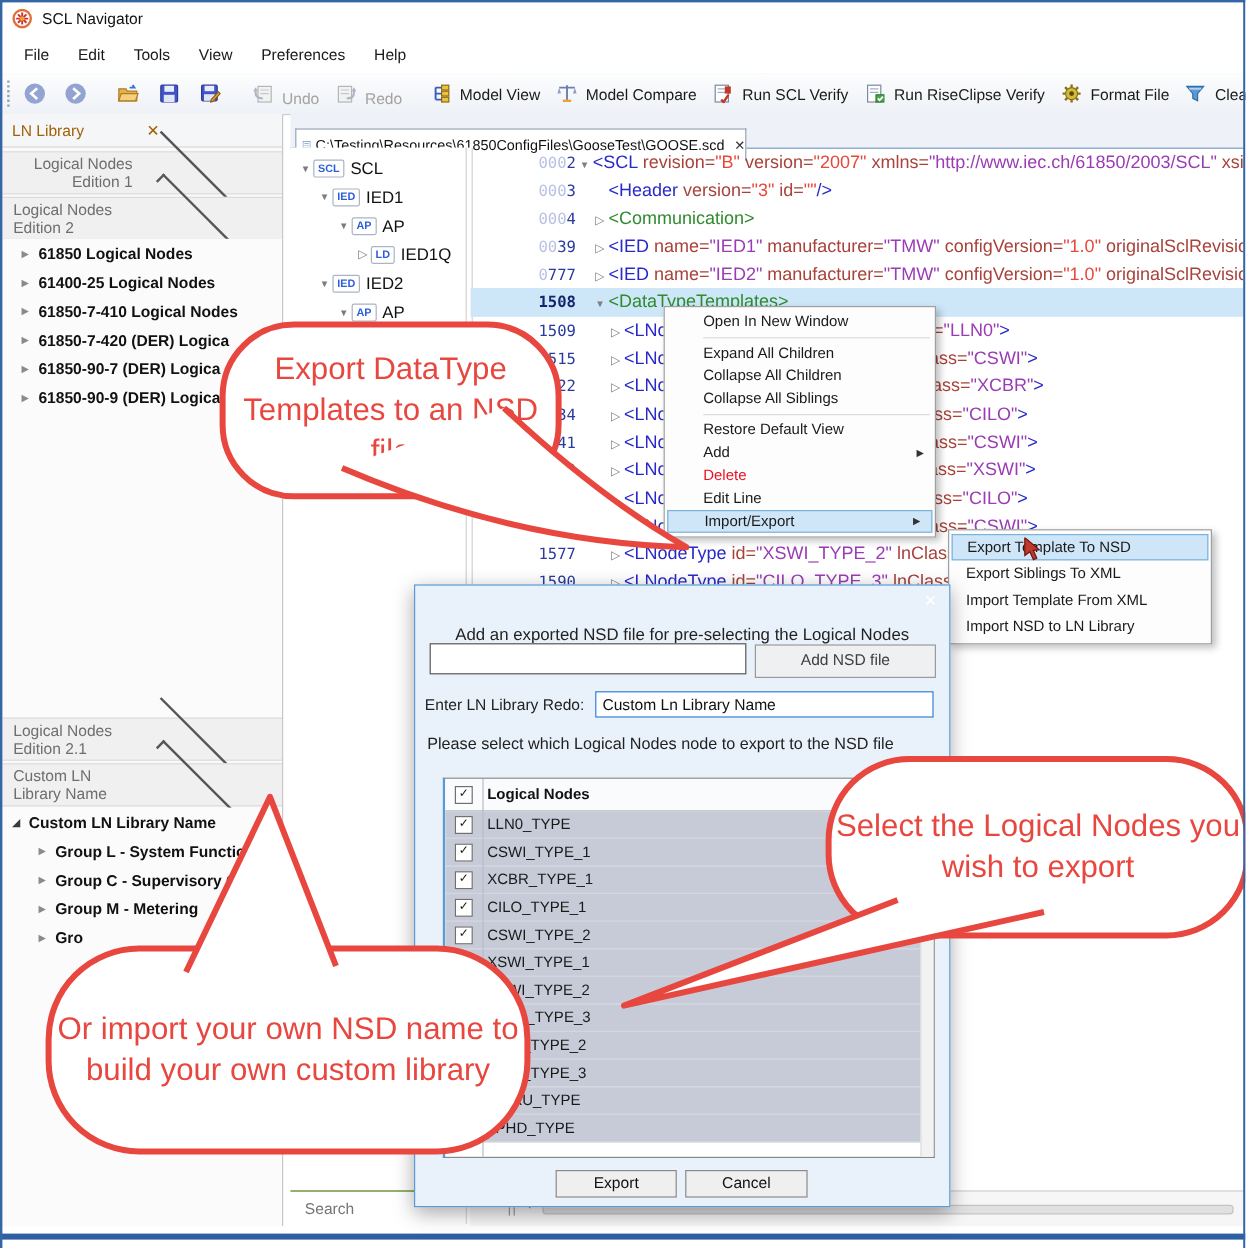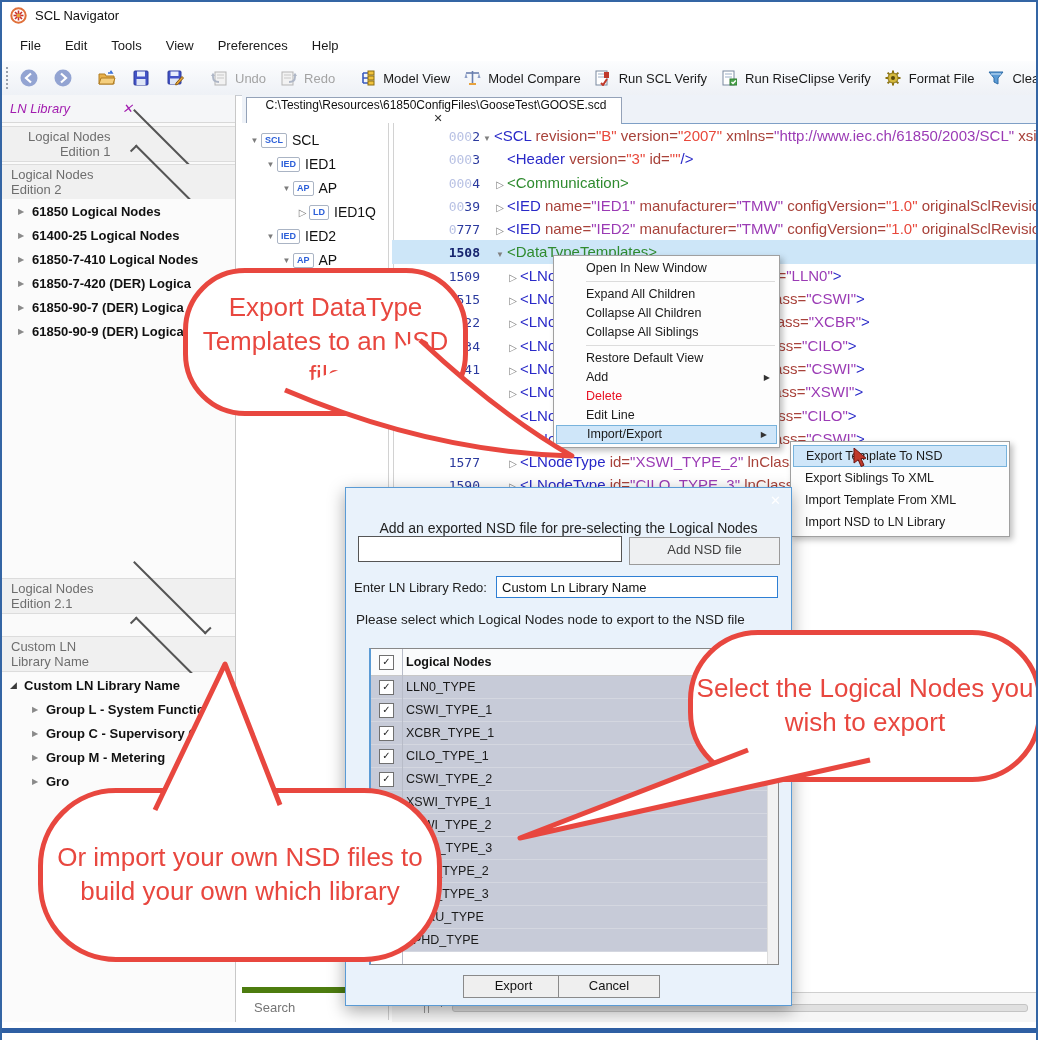"Undo" .tb-btn.disabled { align-items: none -> flex-end }
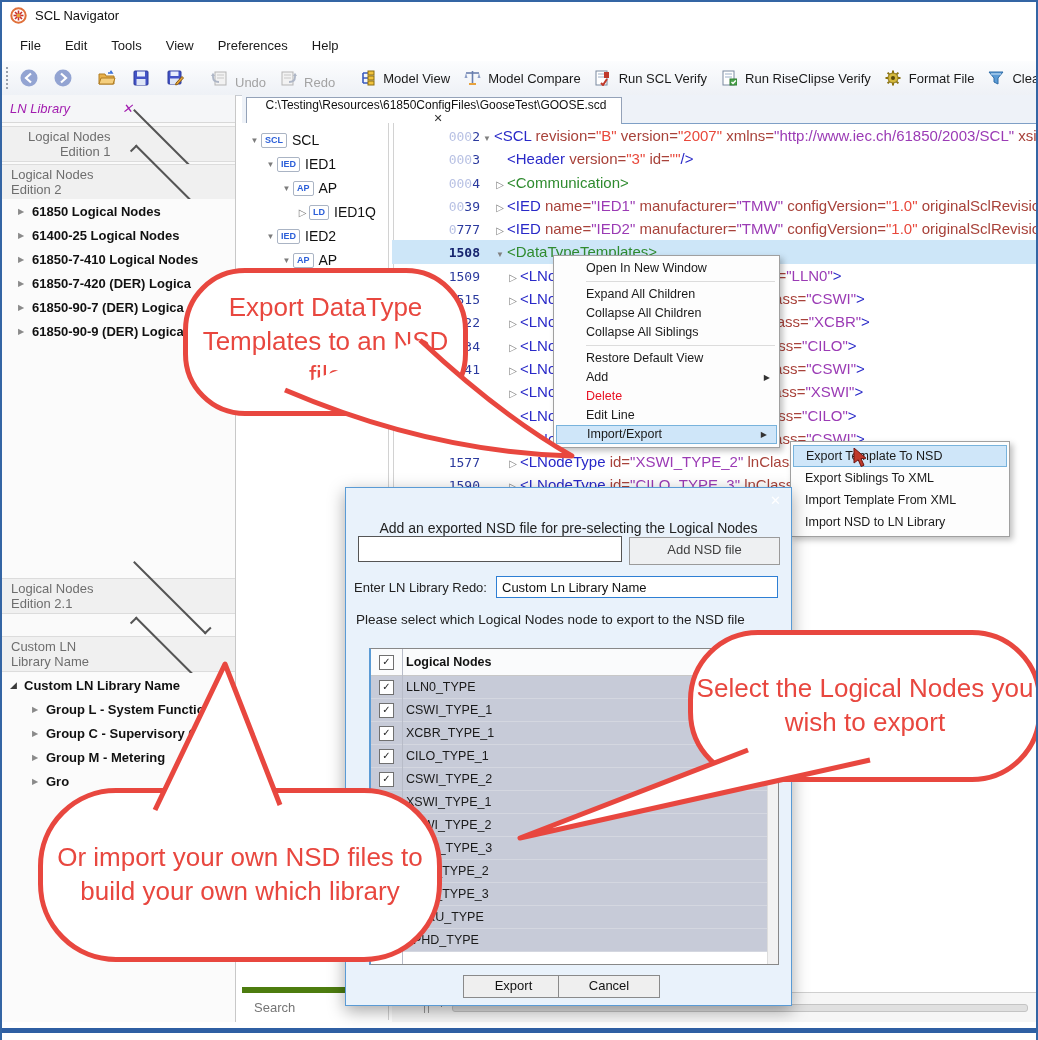"LN Library" .lp-title span { color: #a21caf -> #a16207; font-style: italic -> none }
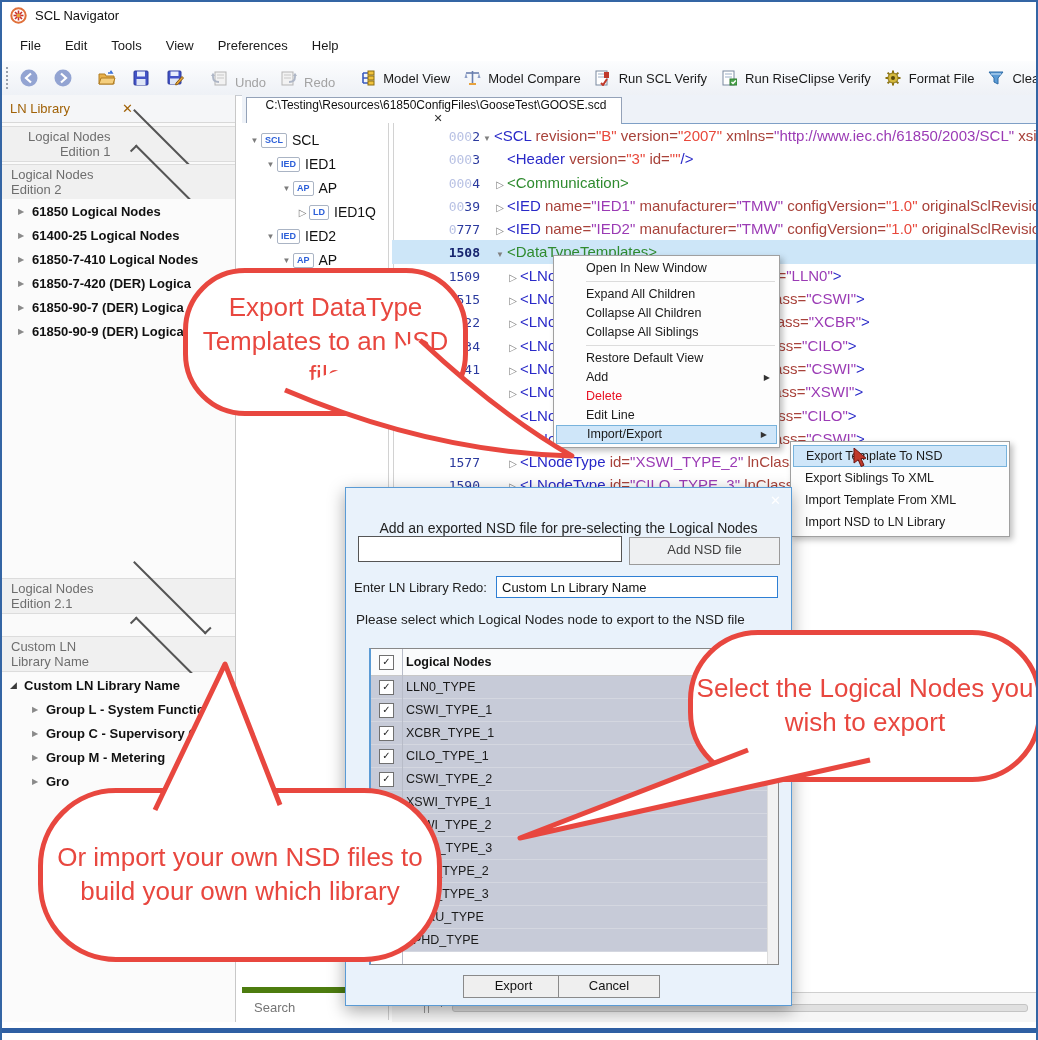"C:\Testing\Resources\61850ConfigFiles\Go" #tab { flex-direction: column -> none; top: 2px -> 12px }
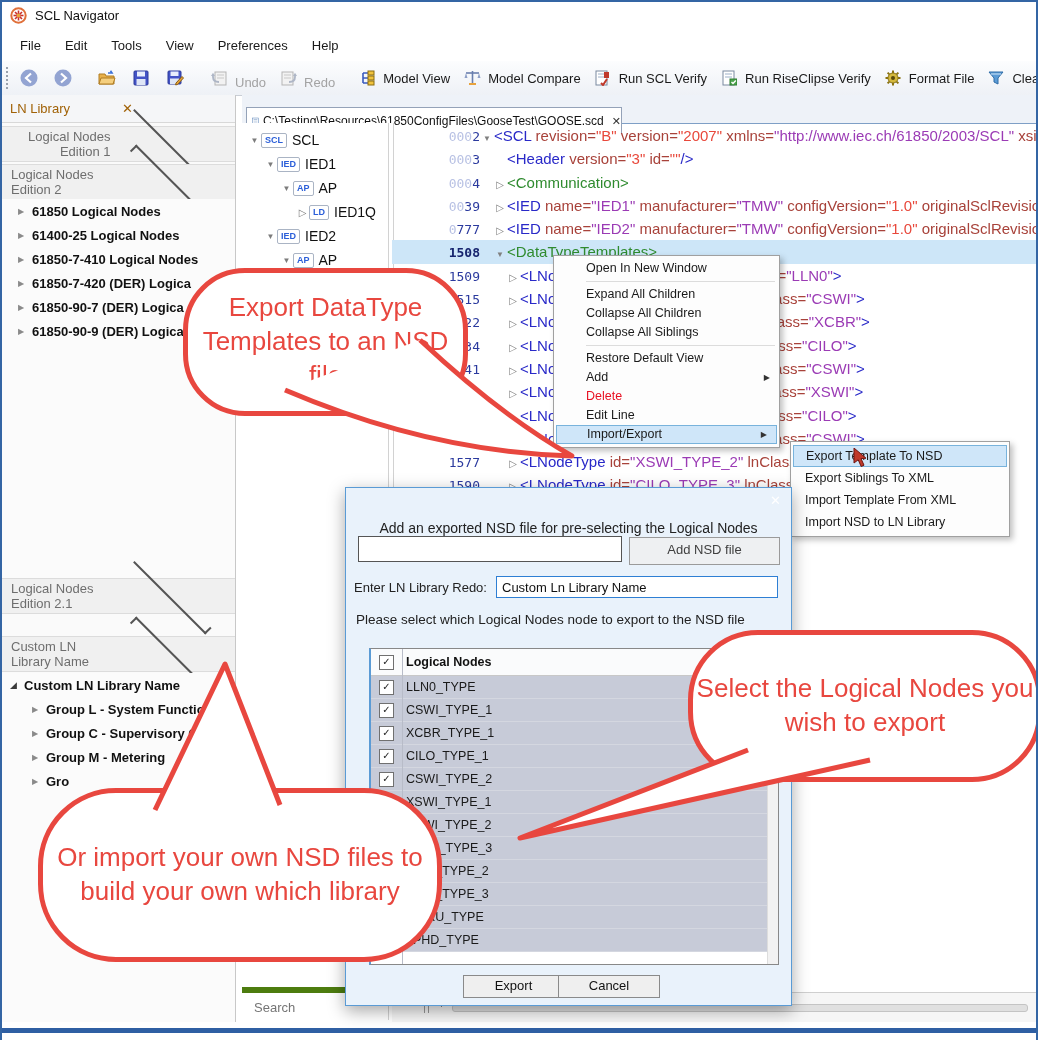"Logical Nodes Edition 2.1" div.acc-hdr { top: 483px -> 503px }
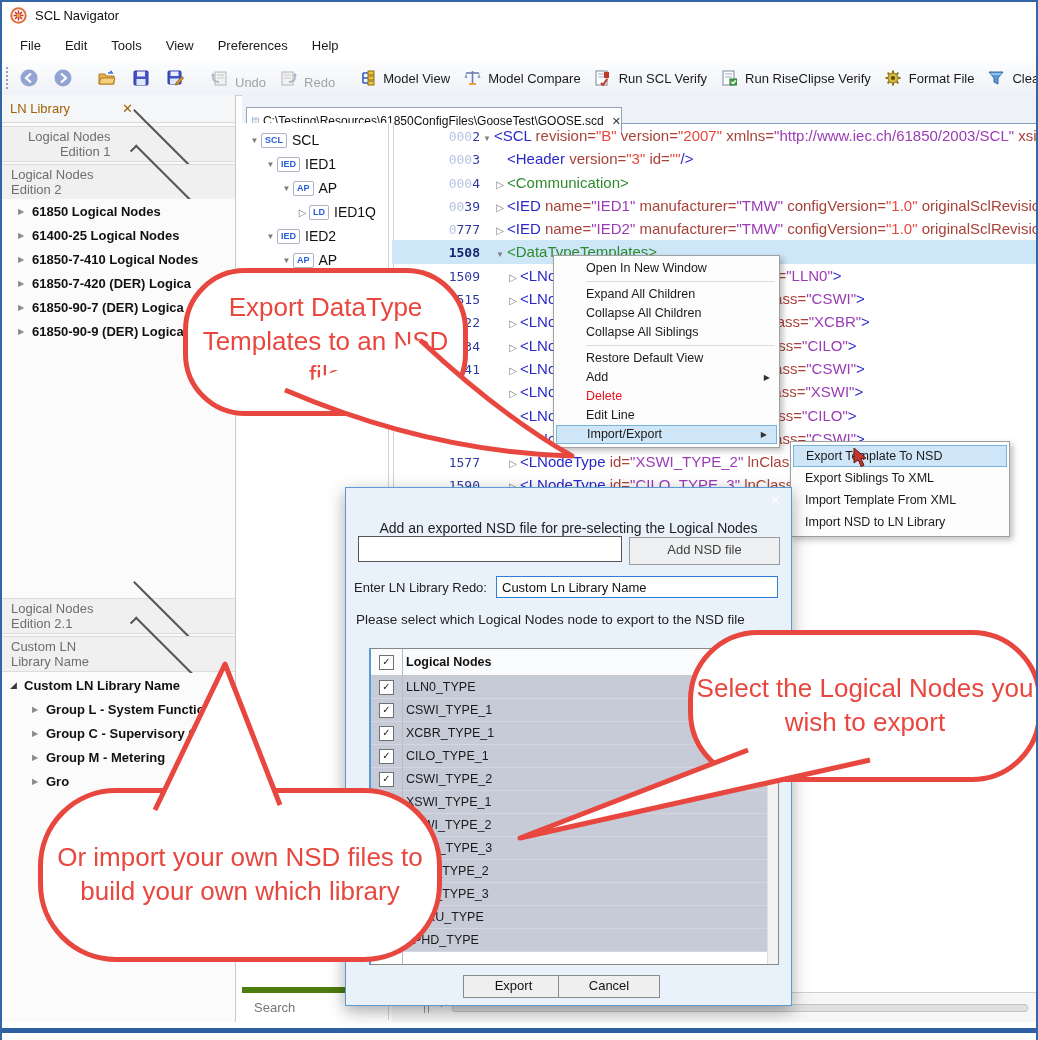"Or import your own NSD" div.callout { text: files to build your own which -> name to build your own custom }
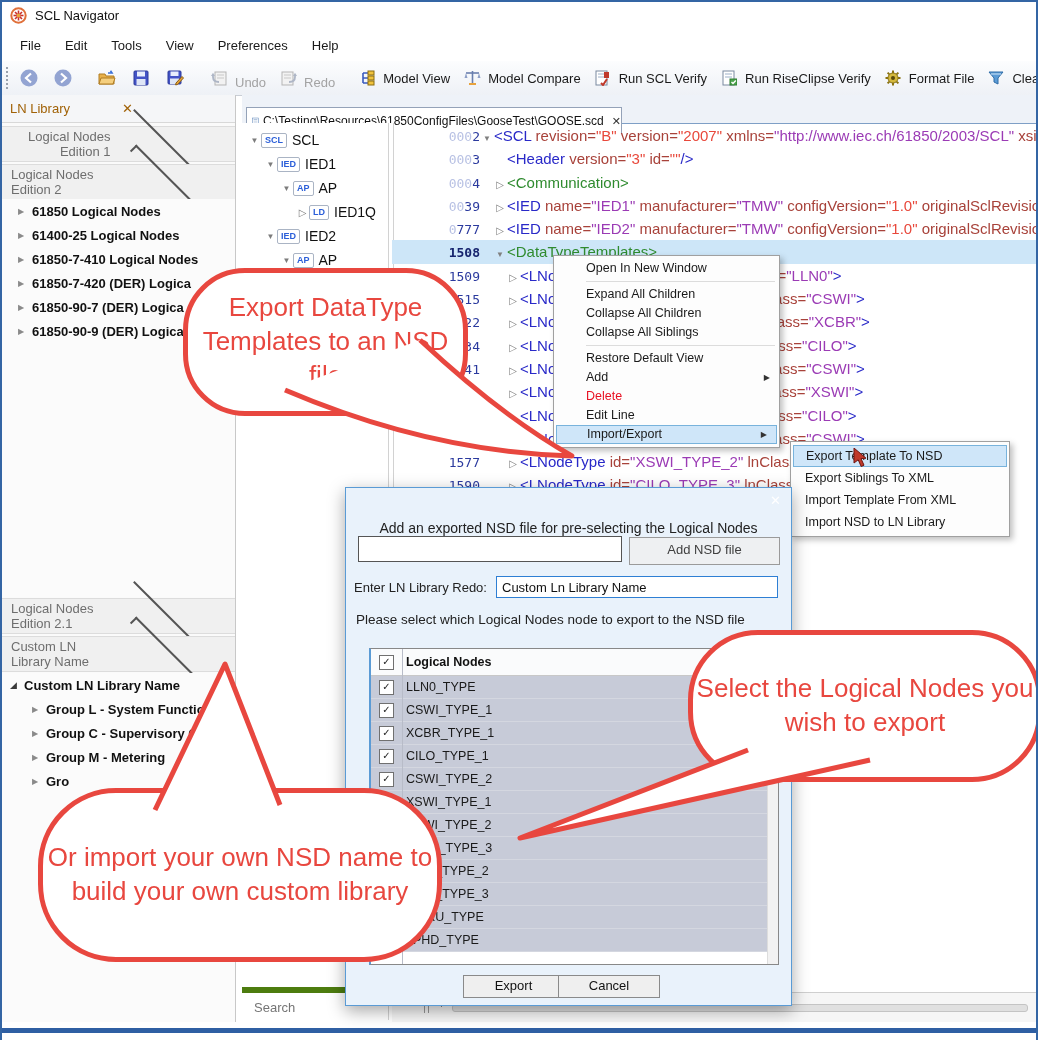"Cancel" #btn-cancel { left: 212px -> 225px }
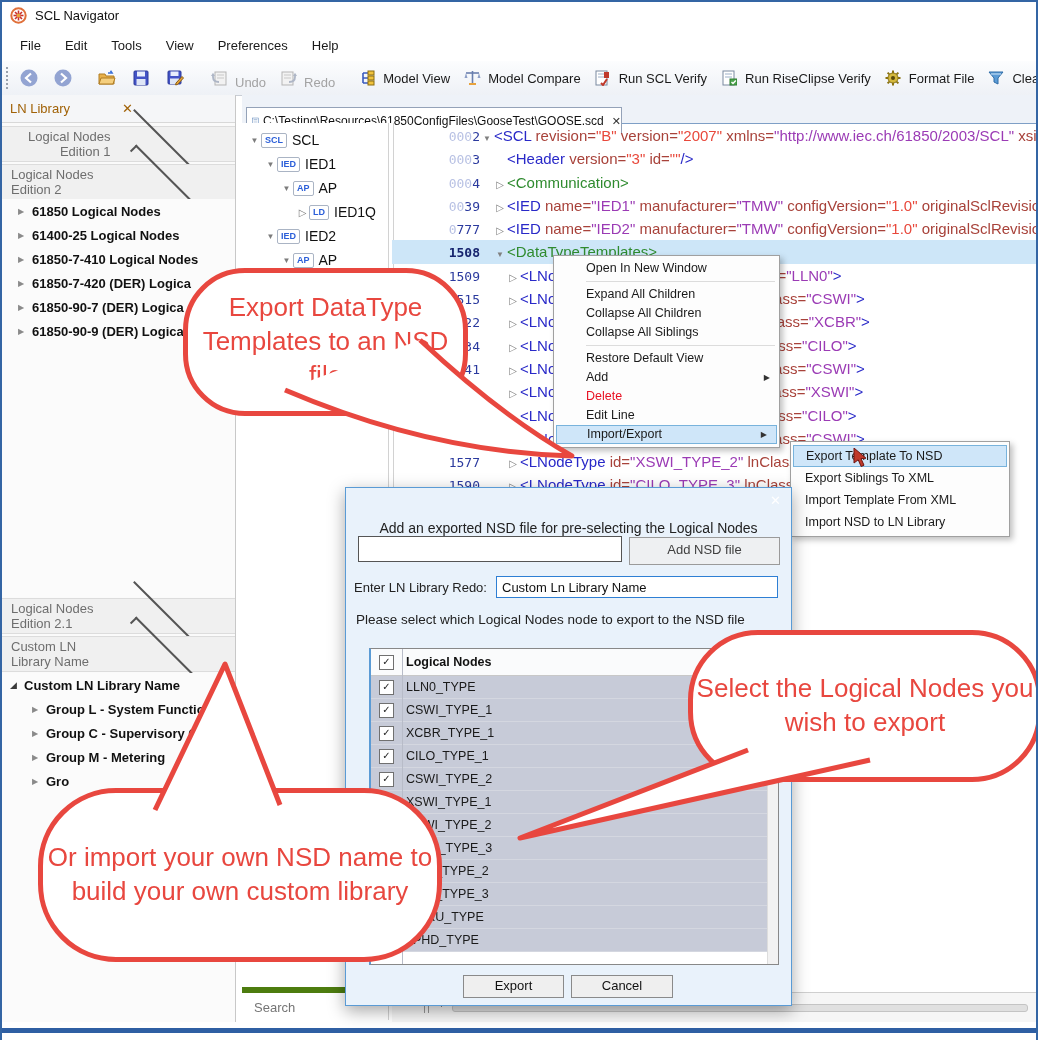"Search" #search-box { border-top: 6px solid #4d7c0f -> 1px solid #4d7c0f }
